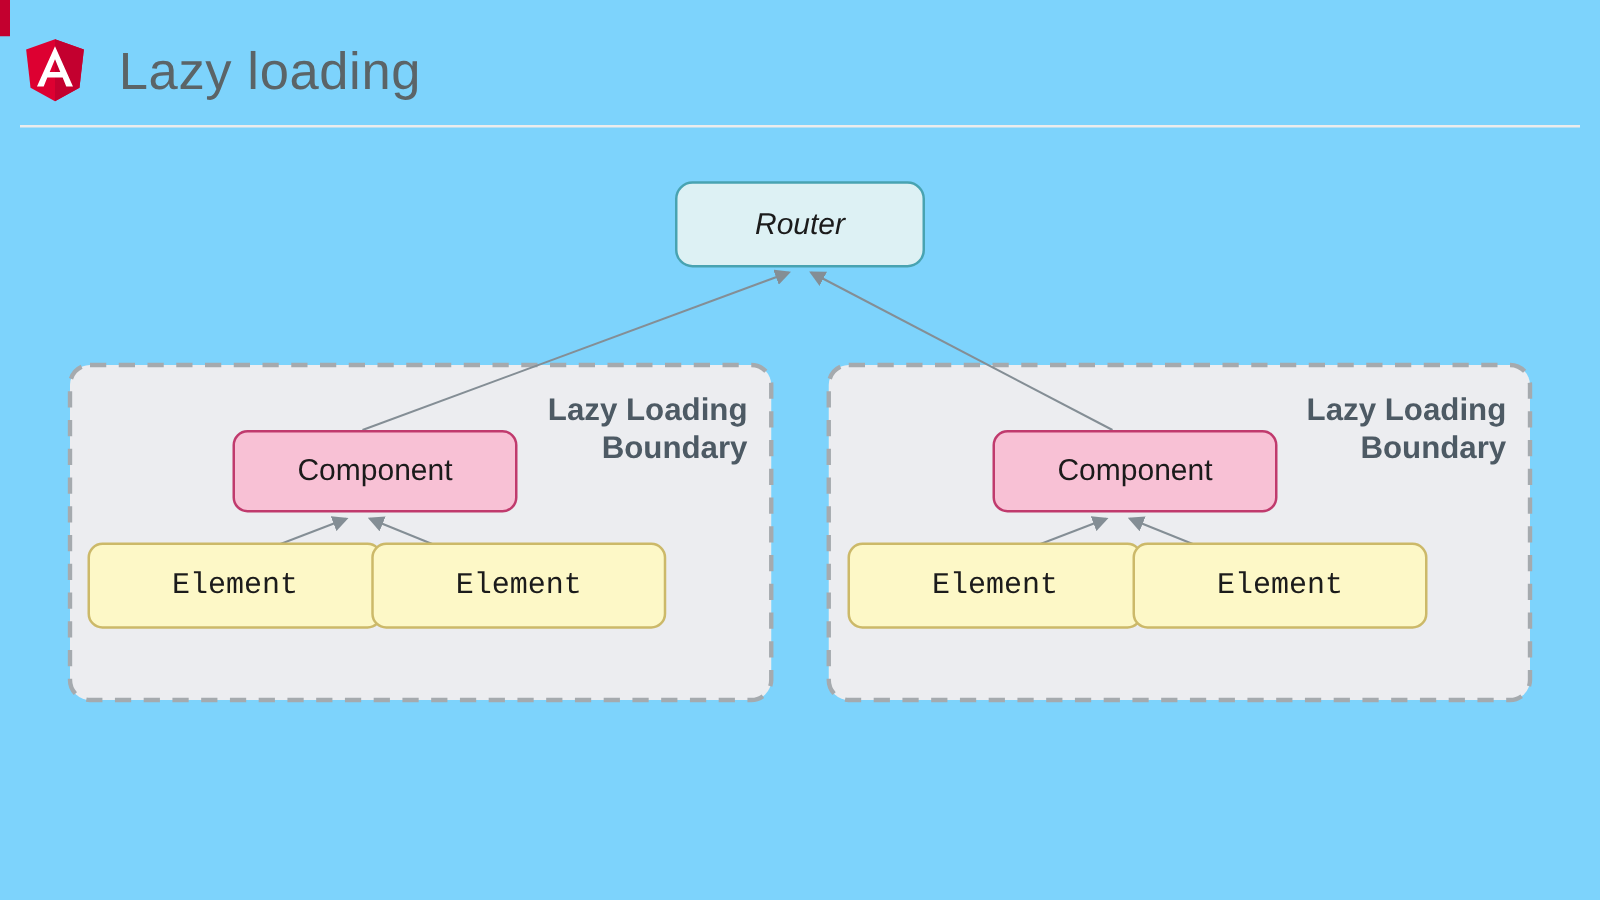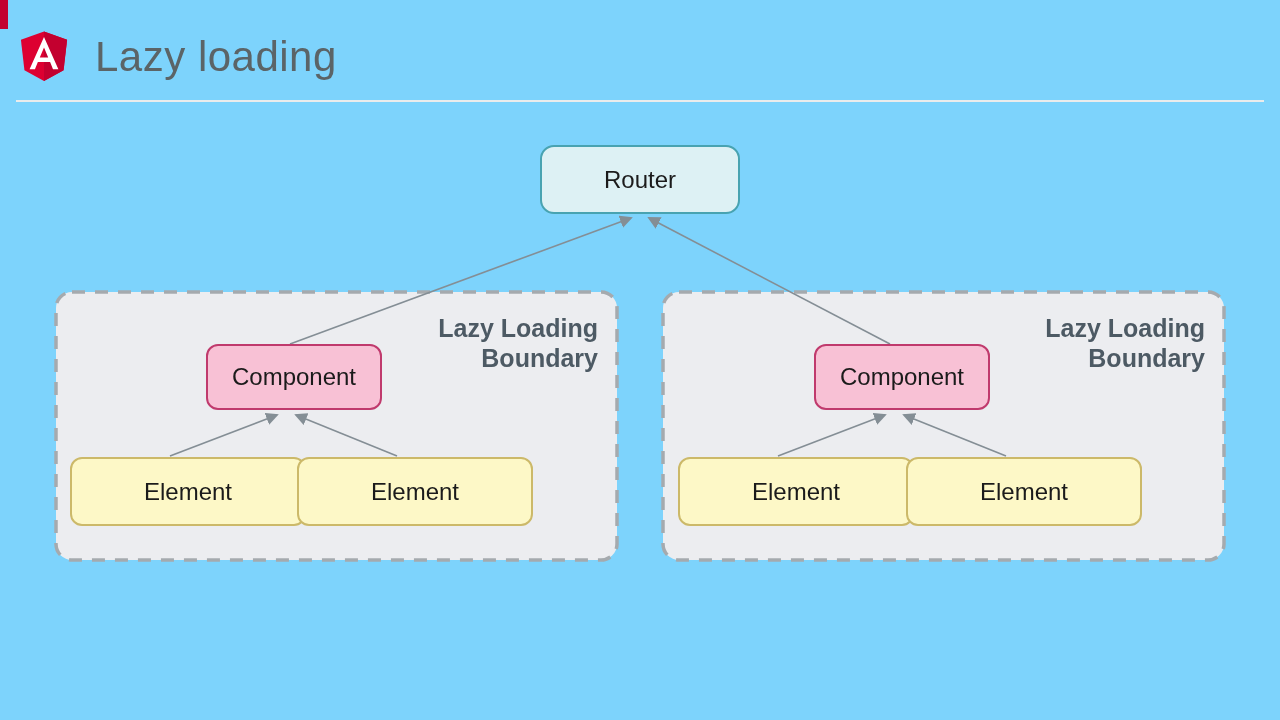"Router" .router { font-style: none -> italic }
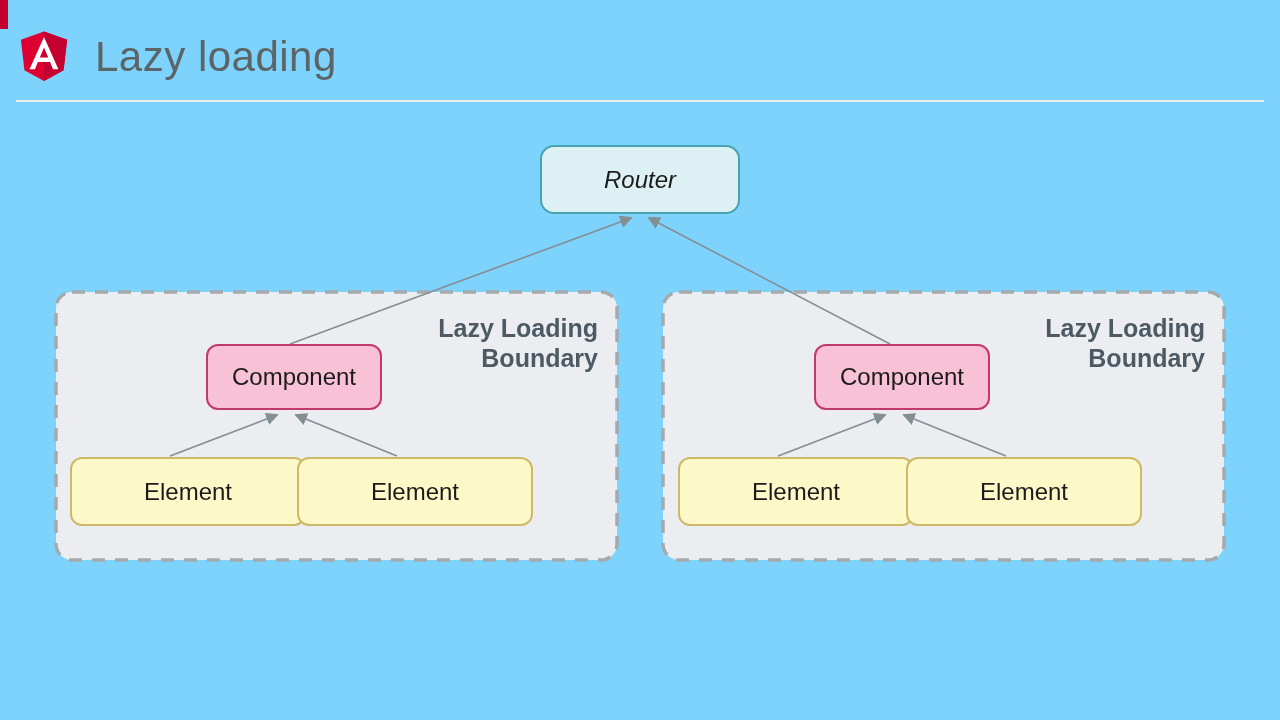"Component" .component { margin-left: 20px -> none; width: 176px -> 228px }
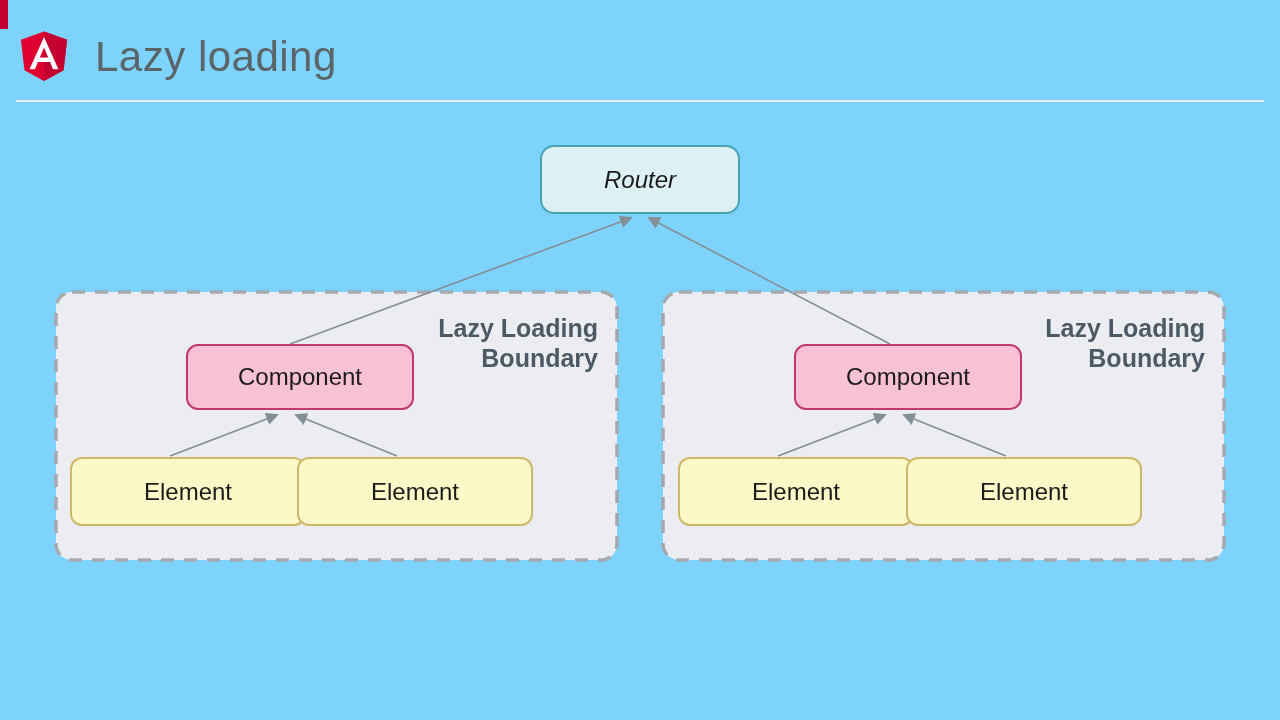"Element" .element { font-family: none -> Liberation Mono, monospace; top: 457px -> 434px }
